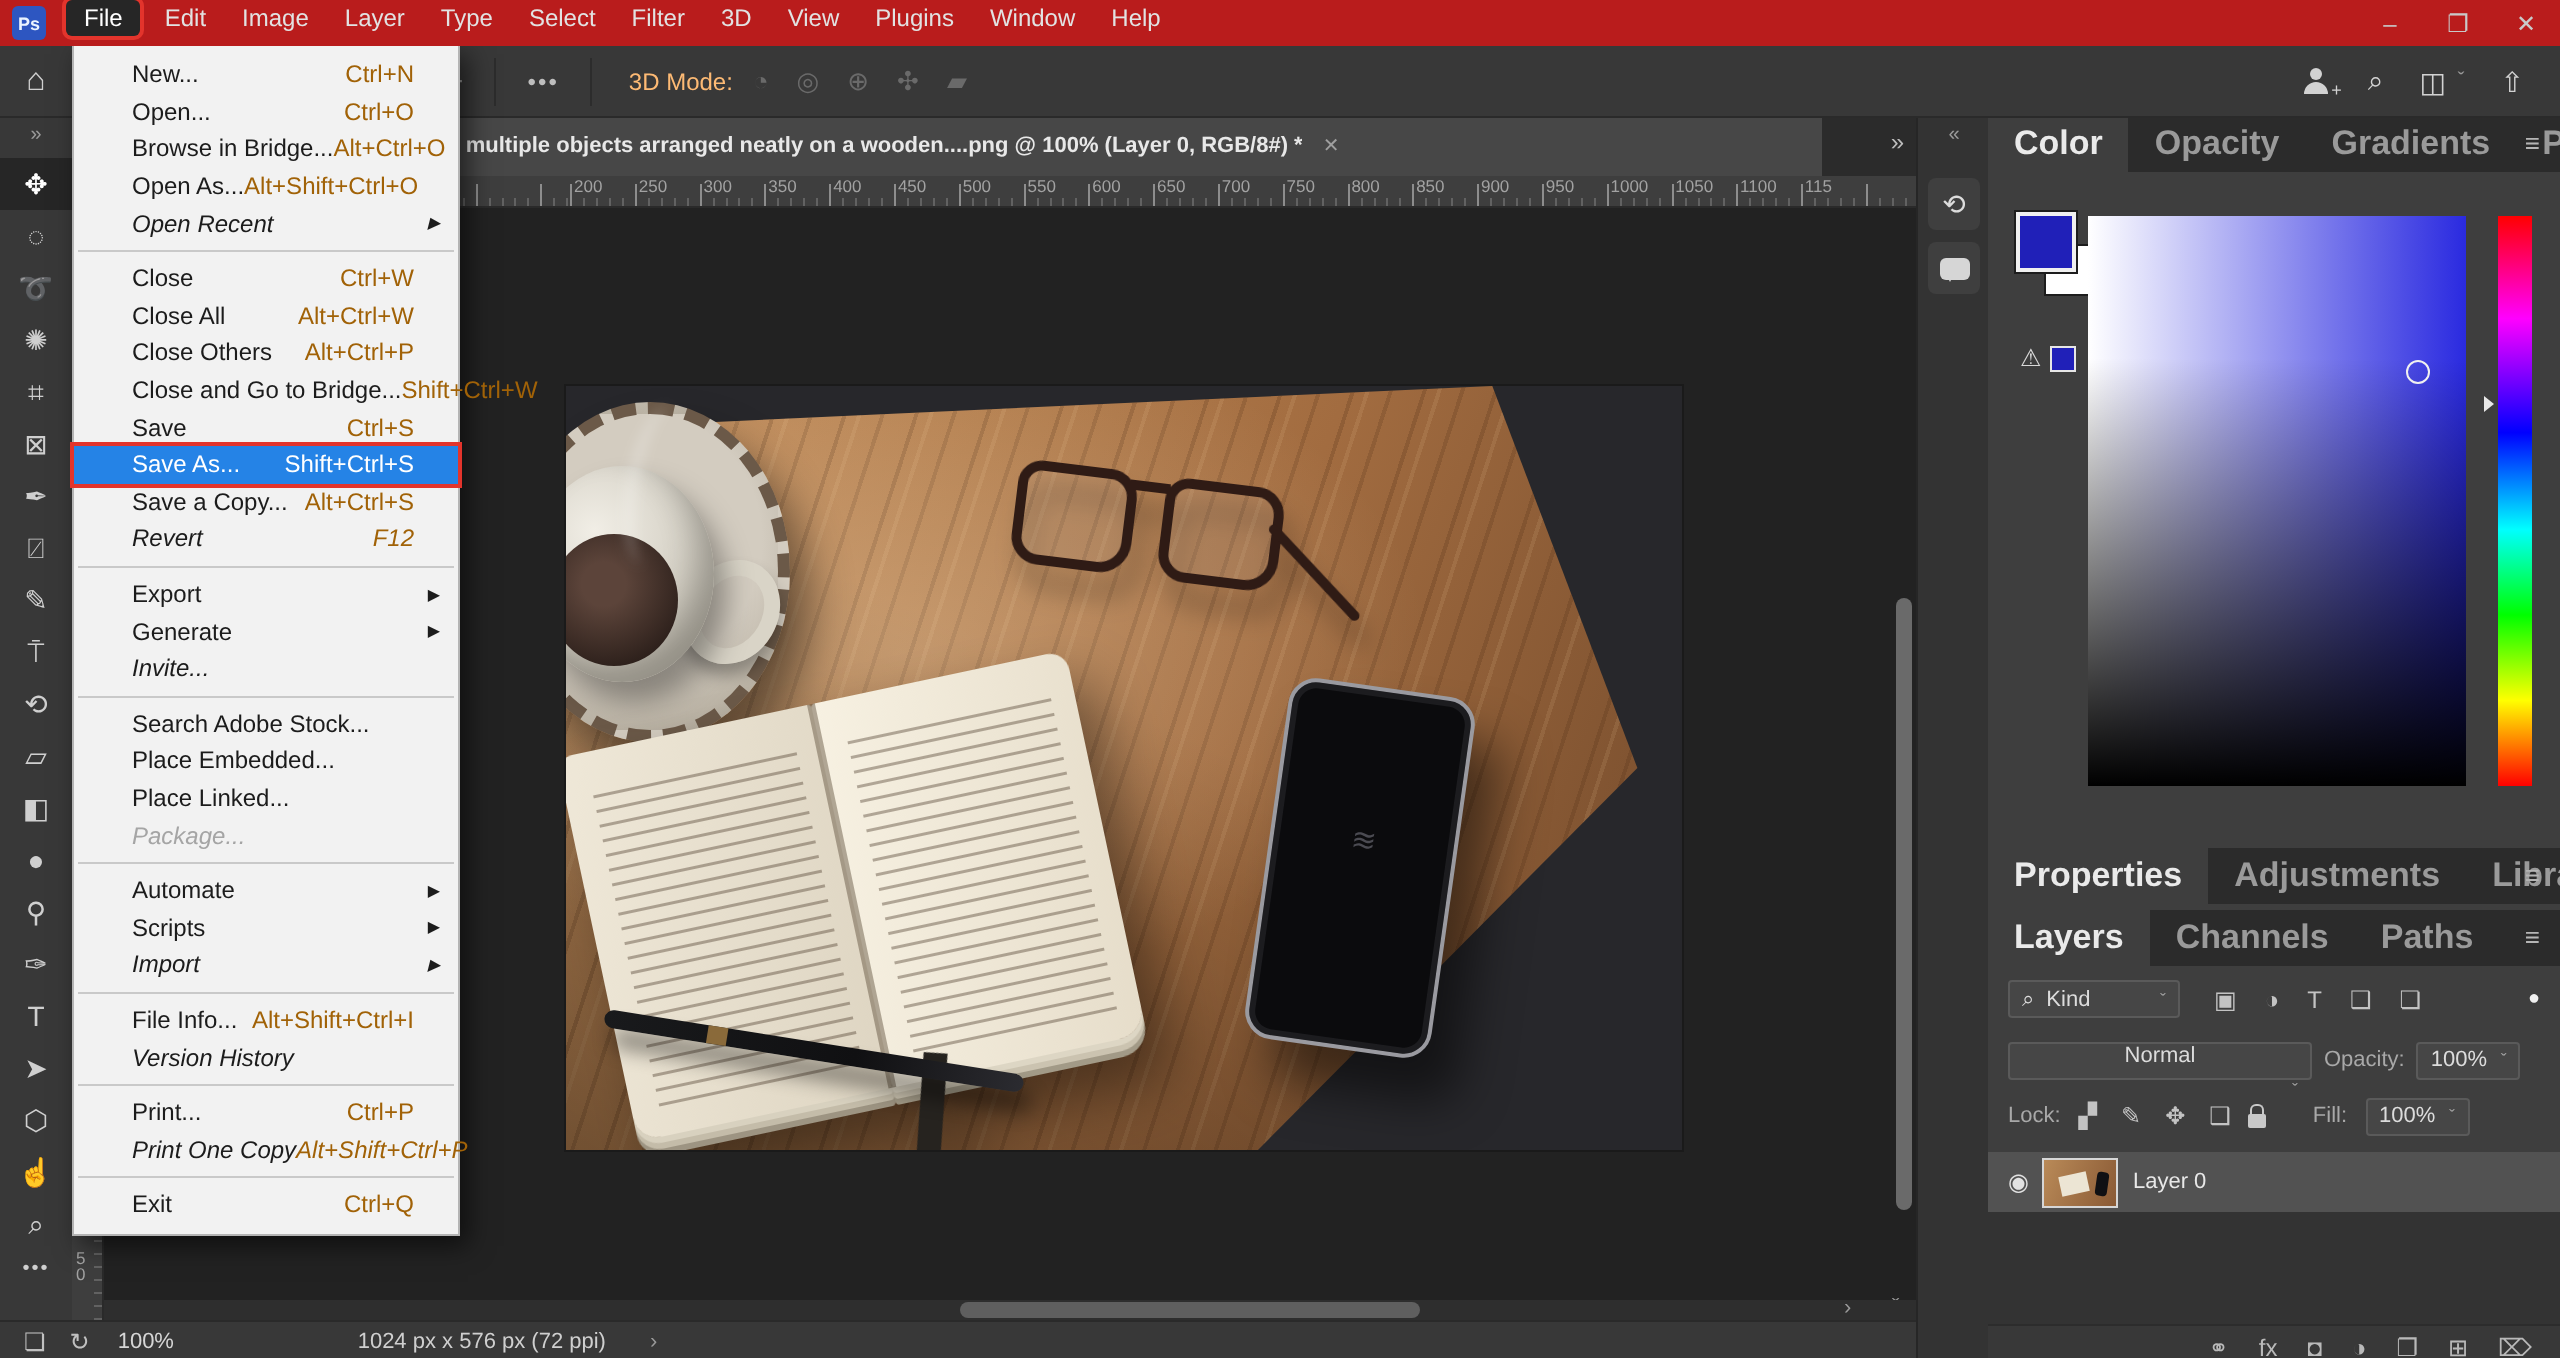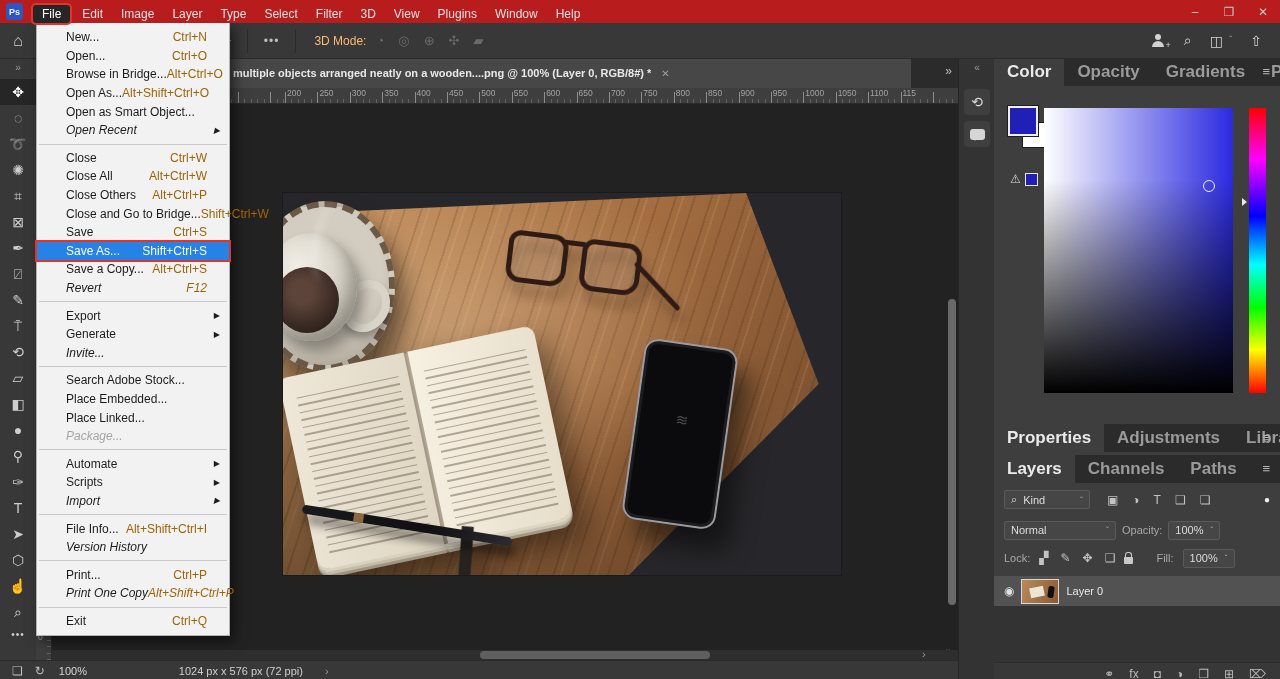"File" #menubar-items { align-items: flex-end -> flex-start }
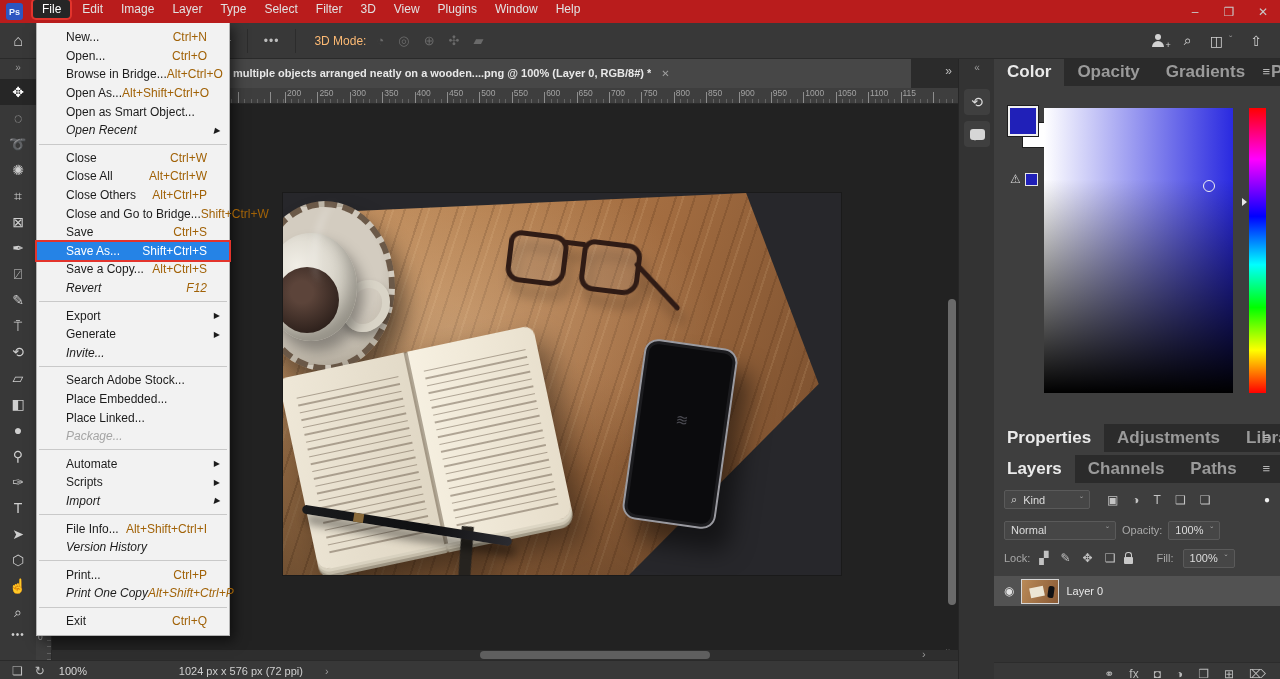"Open as Smart Object..." div.mi { html: <div> <span>Open as Smart Object...</span> <span></span> </div> -> none }
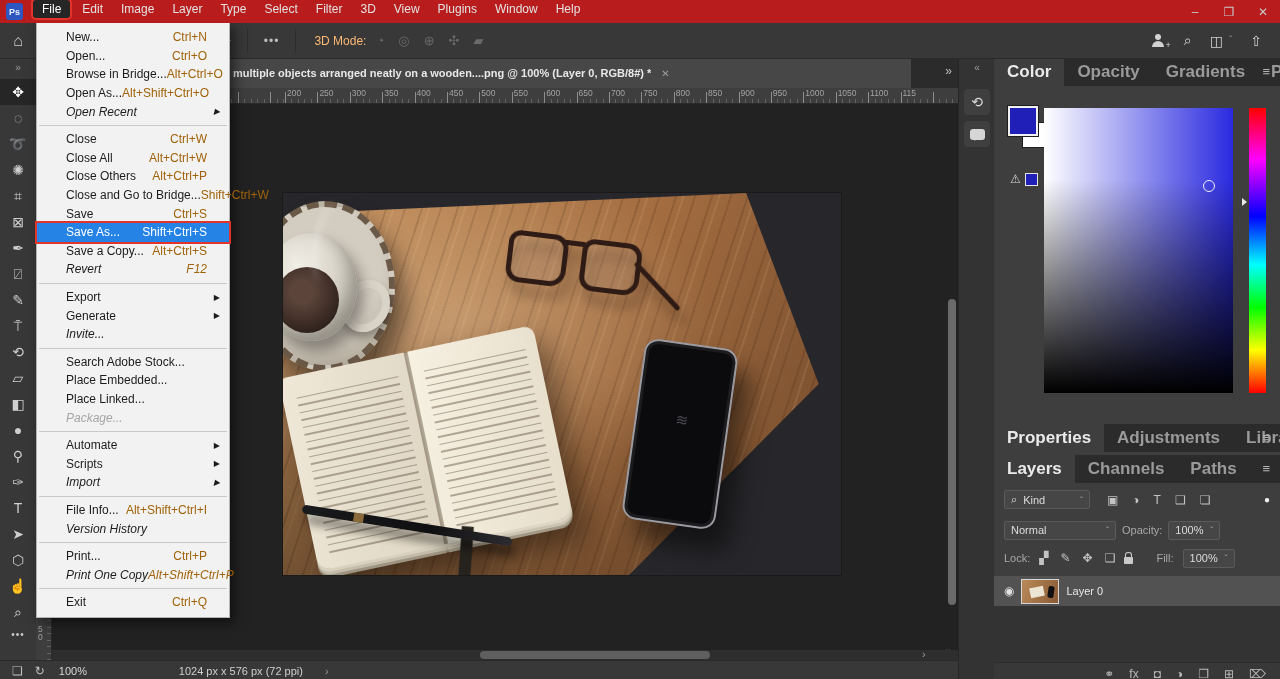"Normal" #blend-box { flex-direction: none -> column; width: 112px -> 152px }
